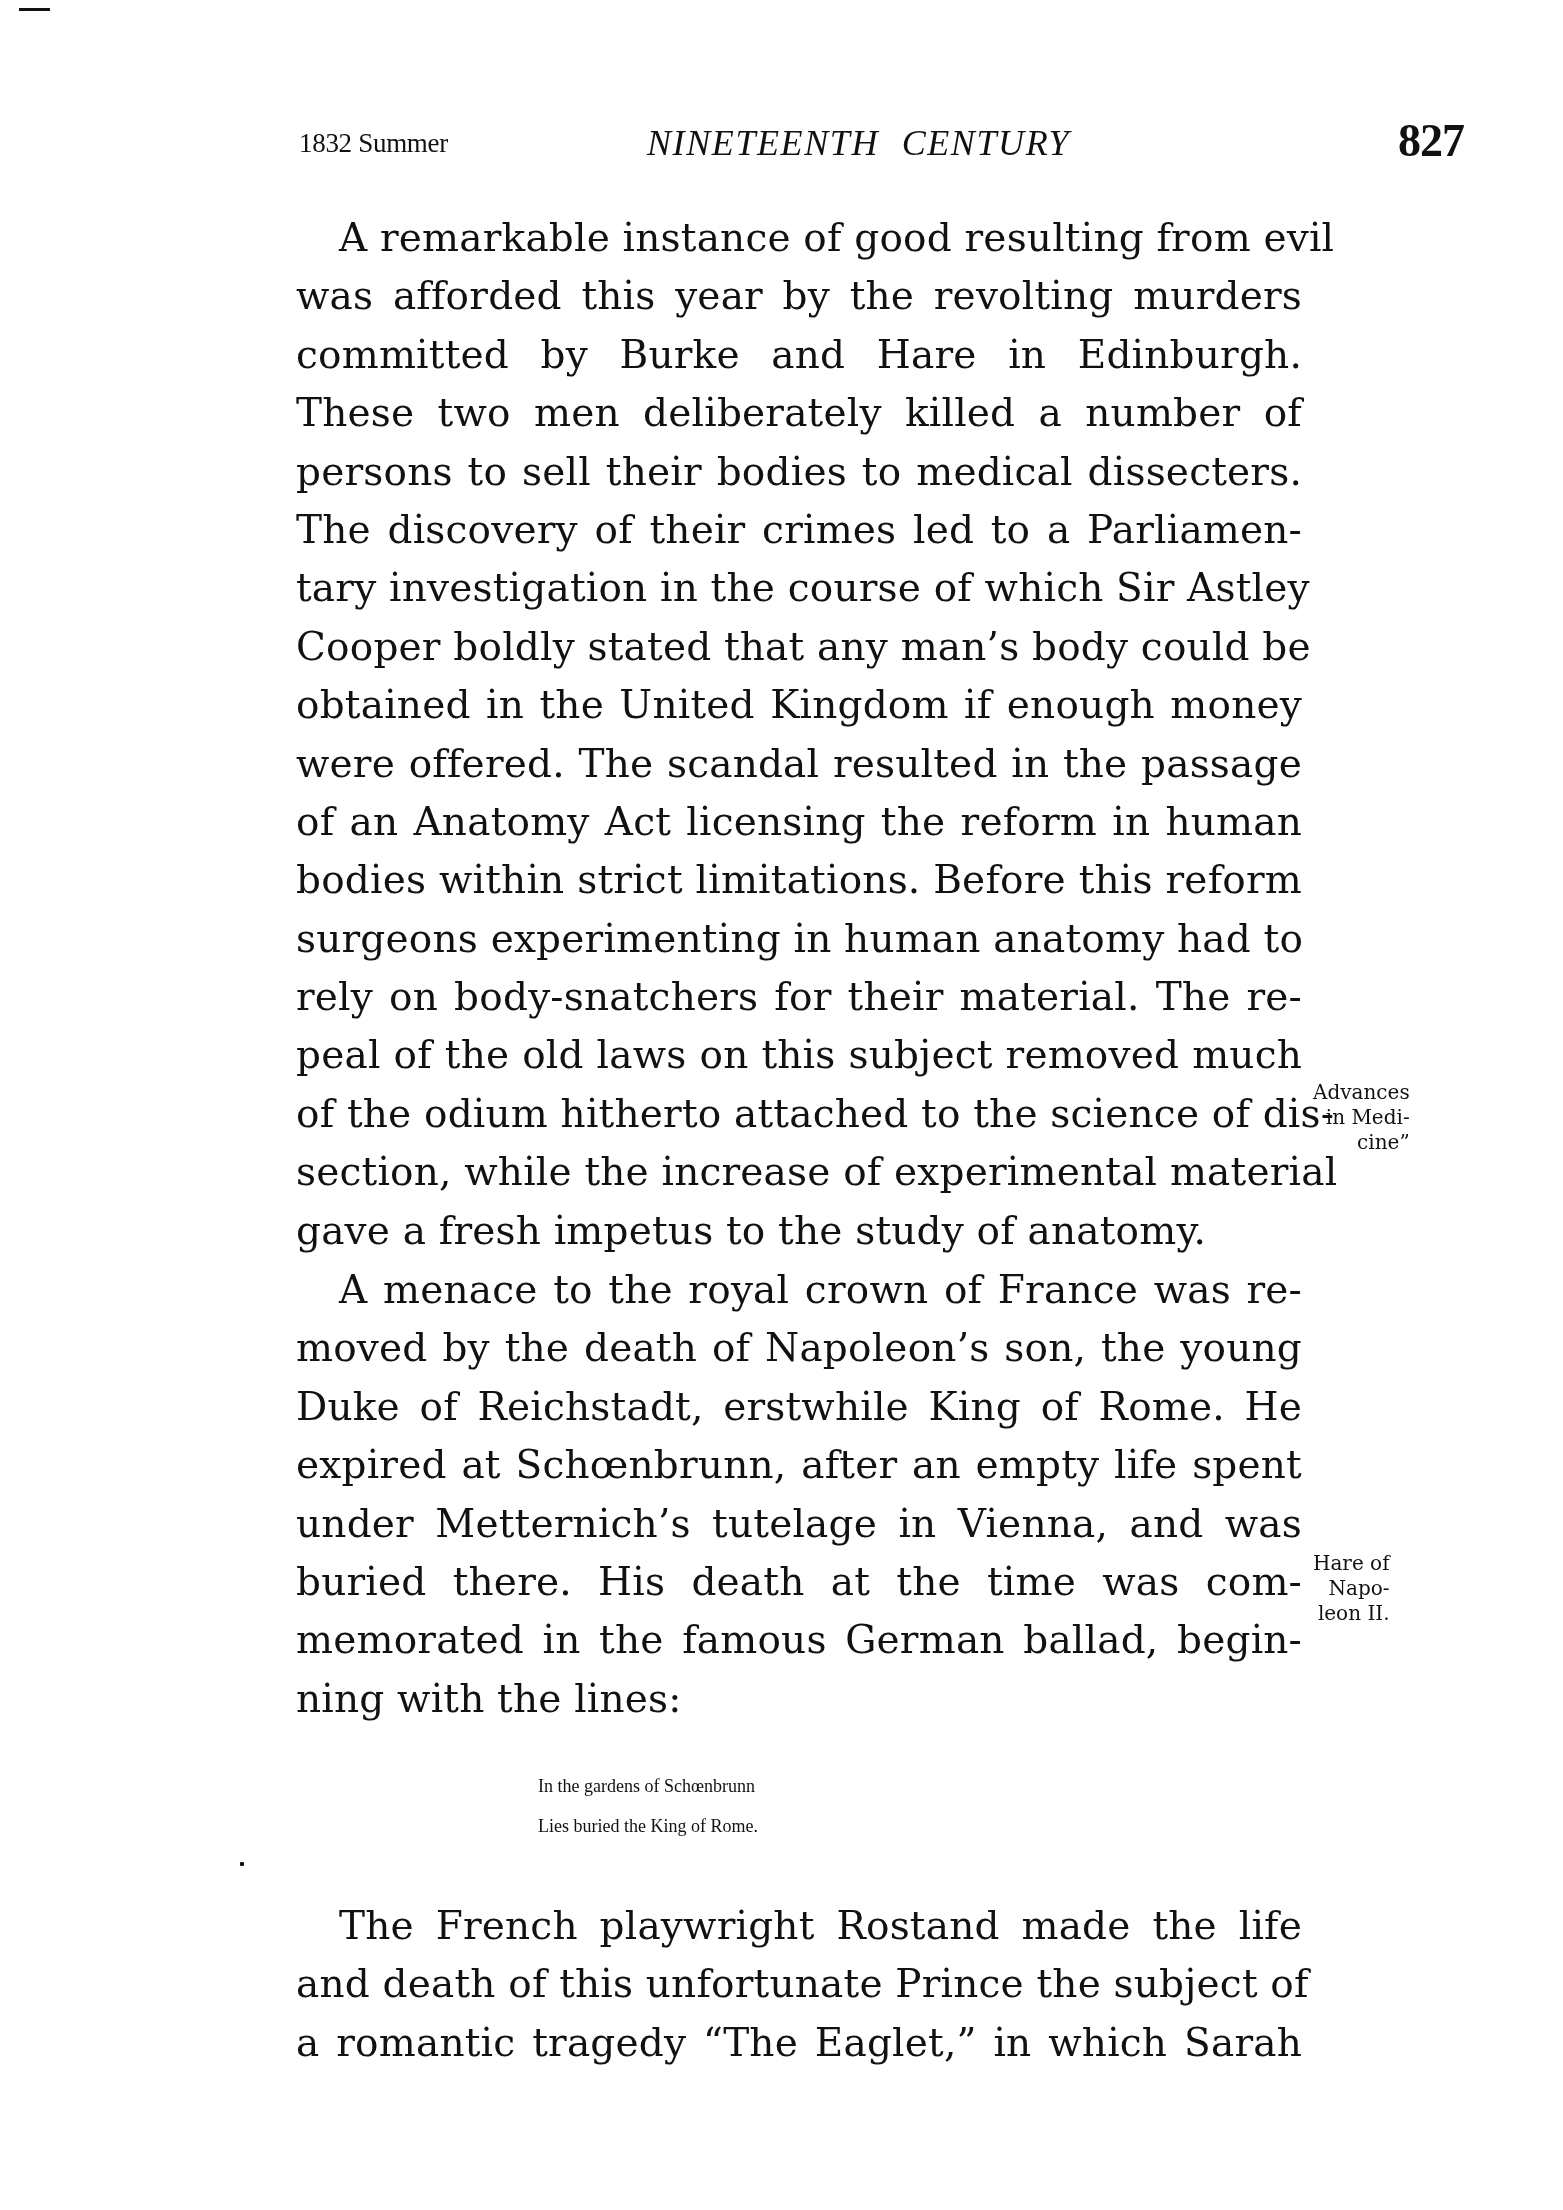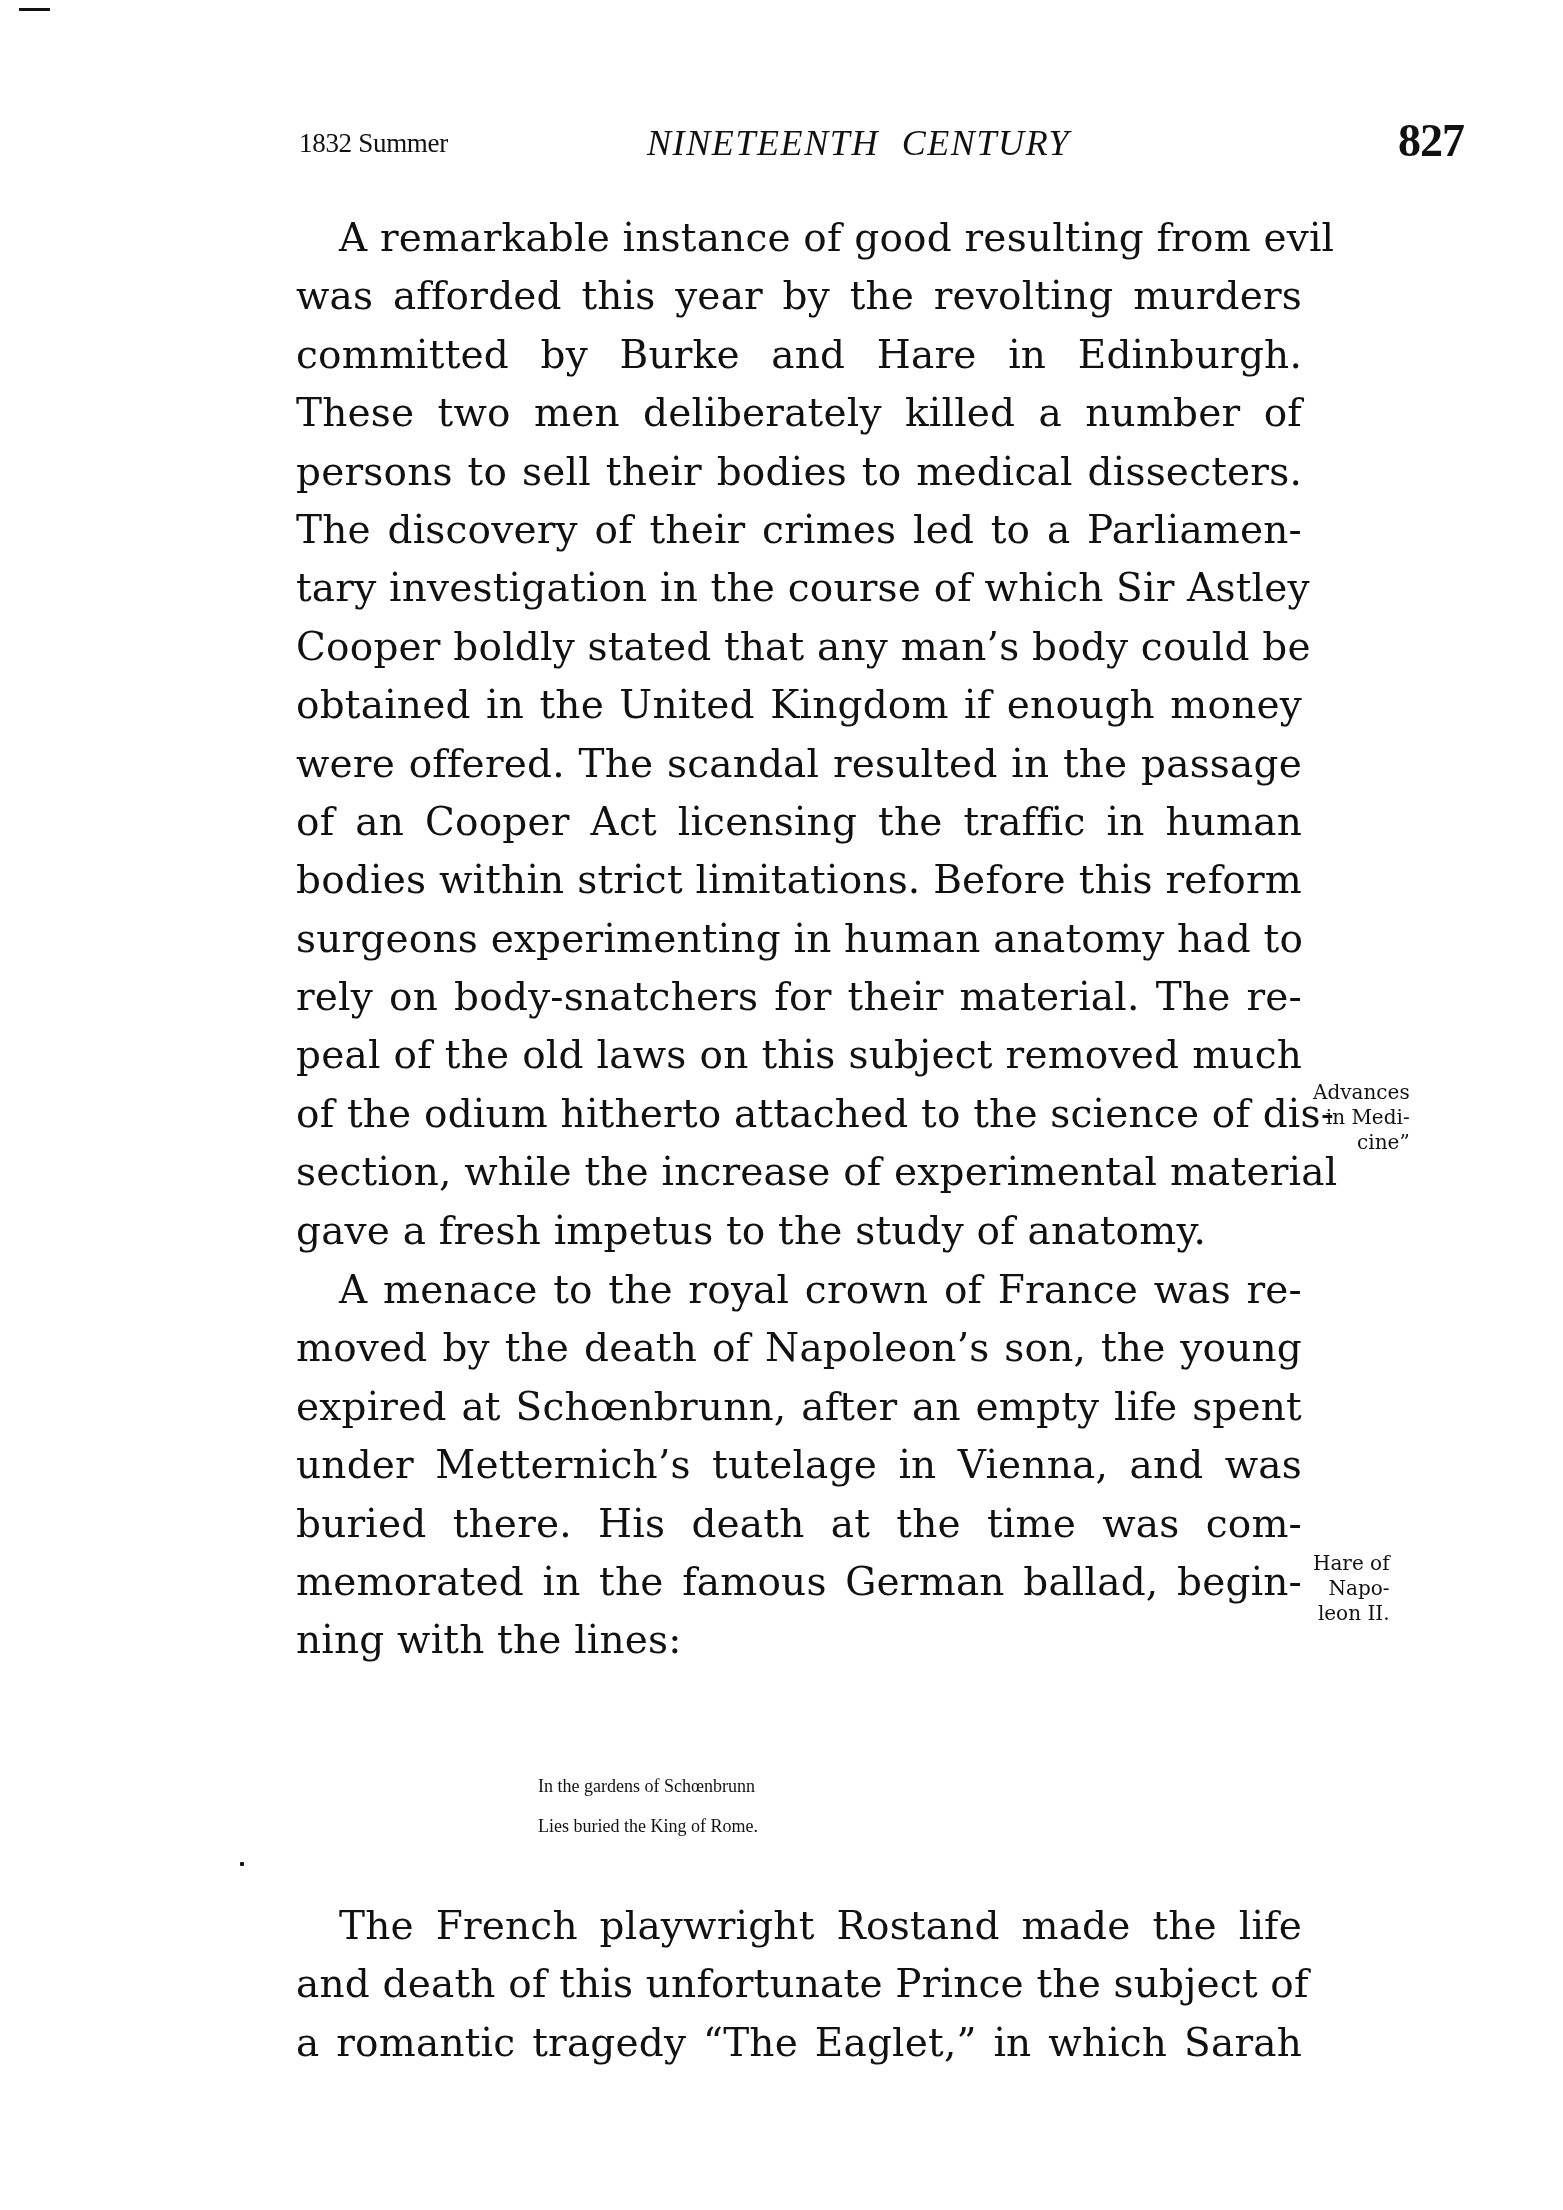"of an Cooper Act licensing" span.line { text: Cooper Act licensing the traffic -> Anatomy Act licensing the reform }
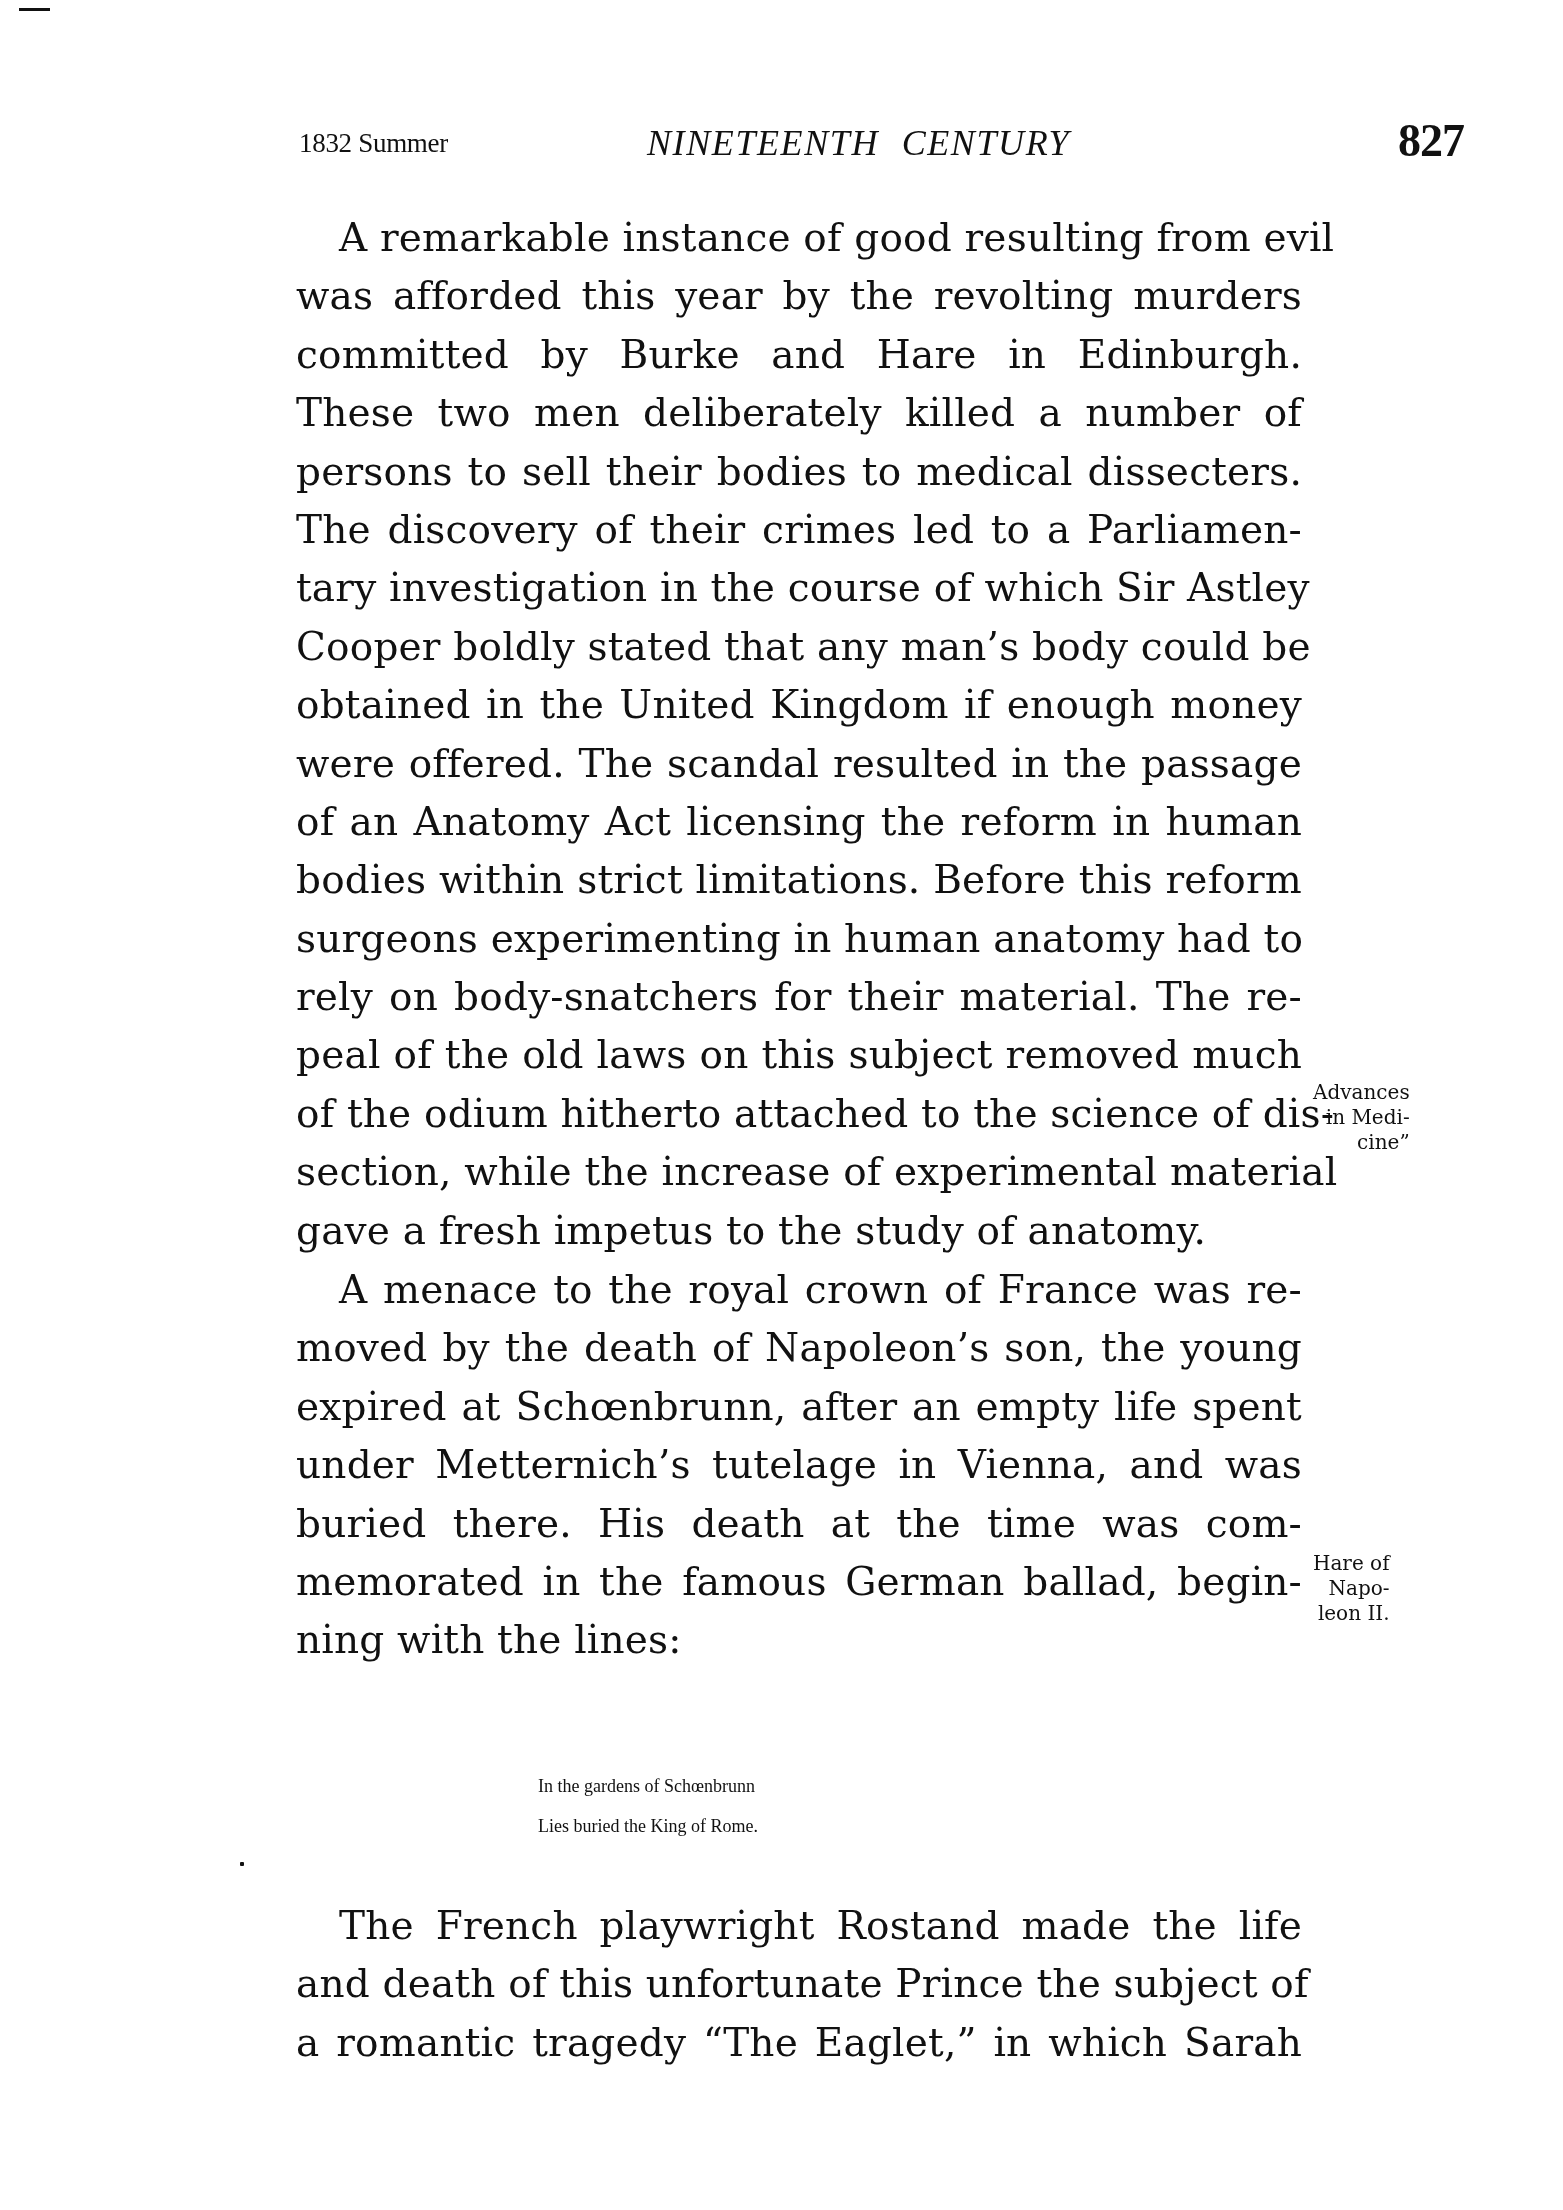"Duke of Reichstadt, erstwhile King" span.line { html: none -> <span>Duke of Reichstadt, erstwhile King of Rome. He</span> }
